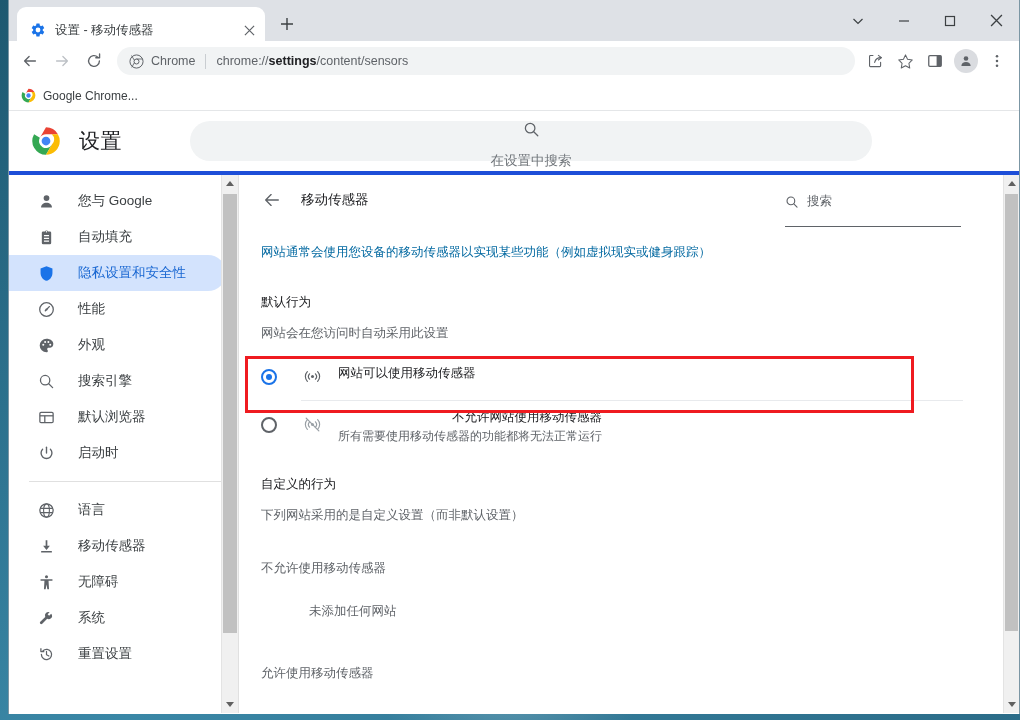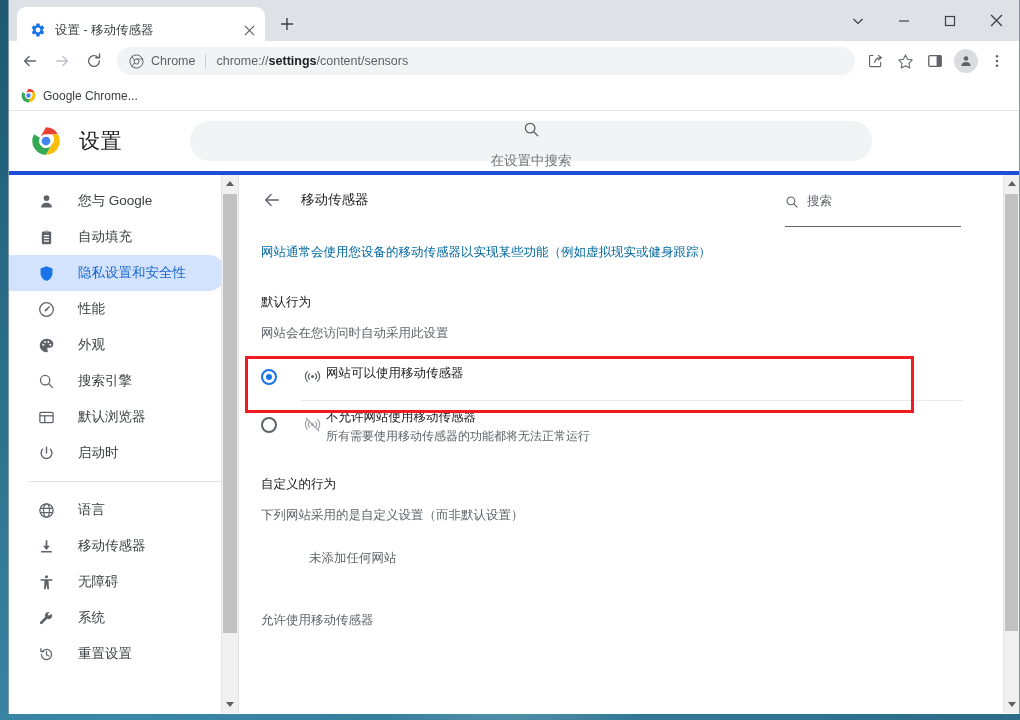"网站可以使用移动传感器" .radio-texts { margin-left: 4px -> 16px; text-align: none -> right }
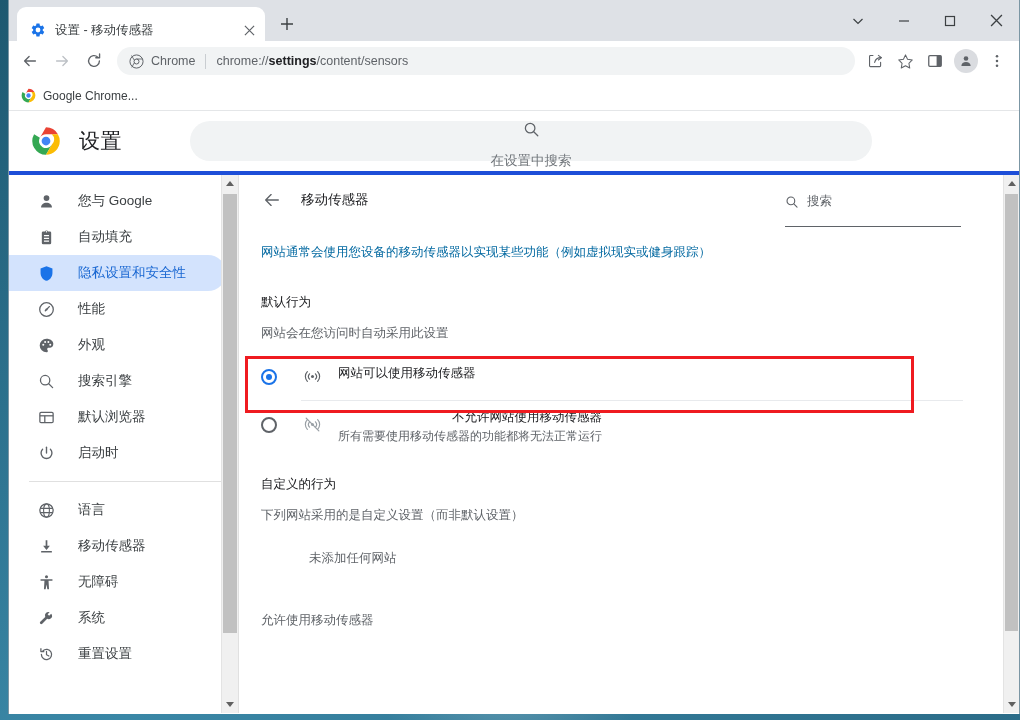"不允许使用移动传感器" div.sec-sub { html: none -> <div>不允许使用移动传感器</div> }
